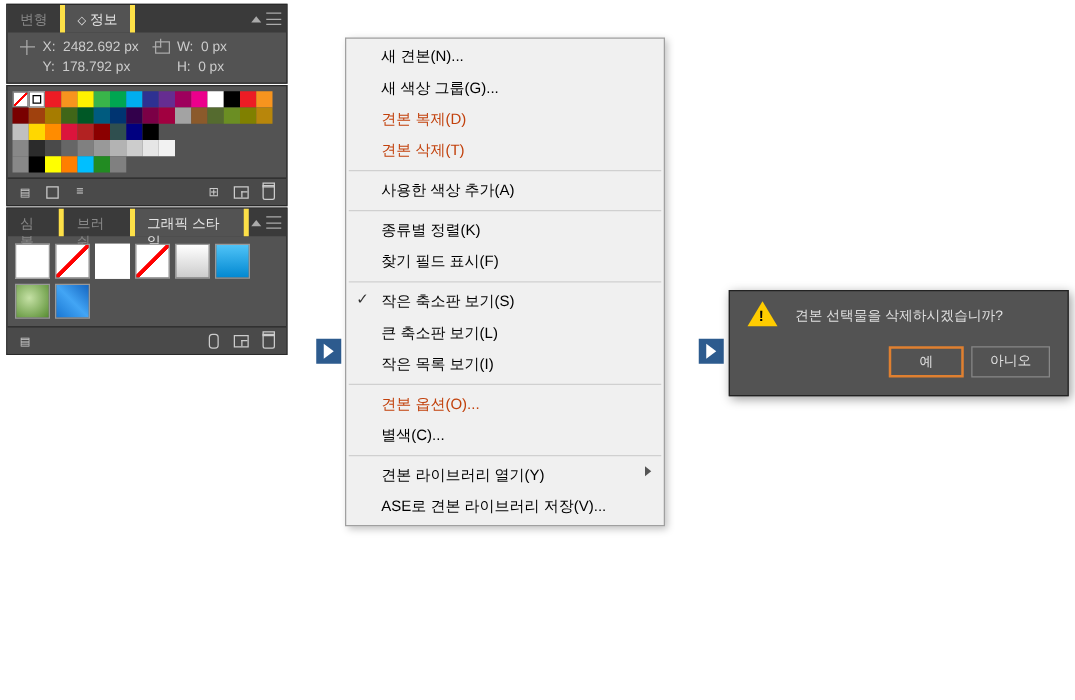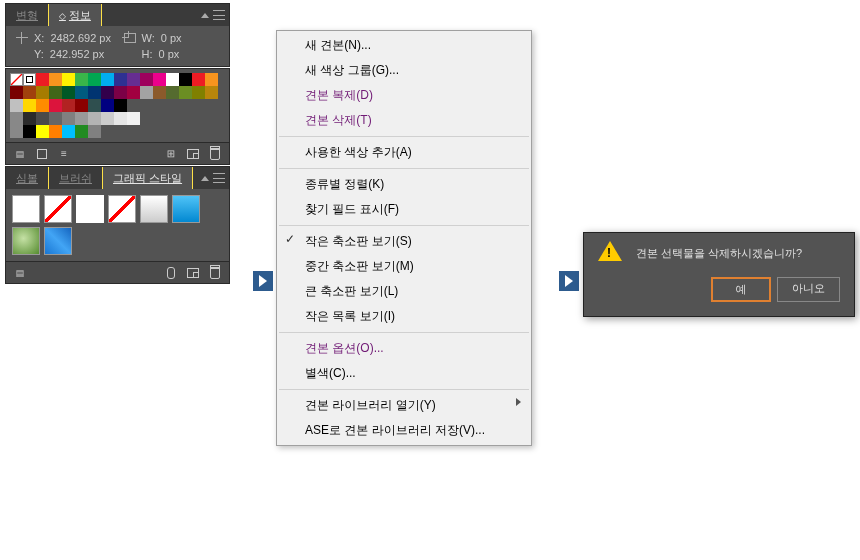"변형" .tab { border-right: 1px solid #fde047 -> 4px solid #fde047; text-decoration: underline -> none }
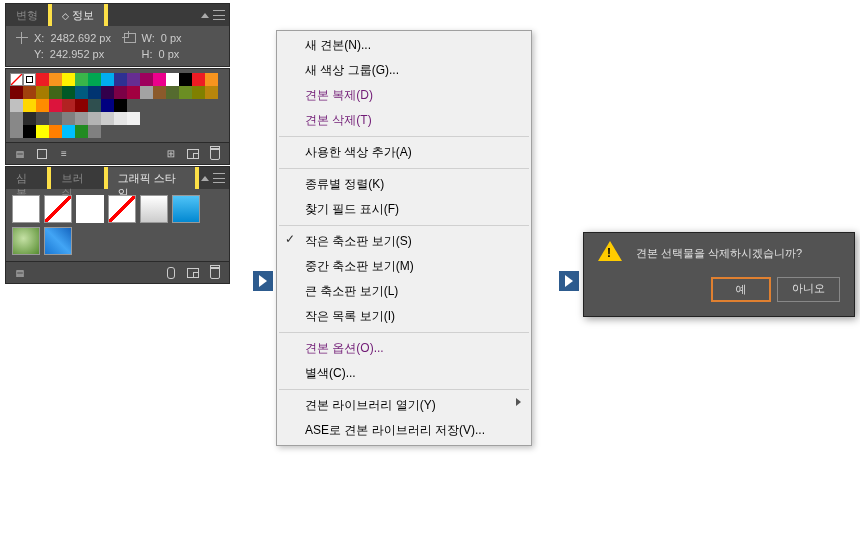"242.952 px" span { text: 242.952 -> 178.792 }
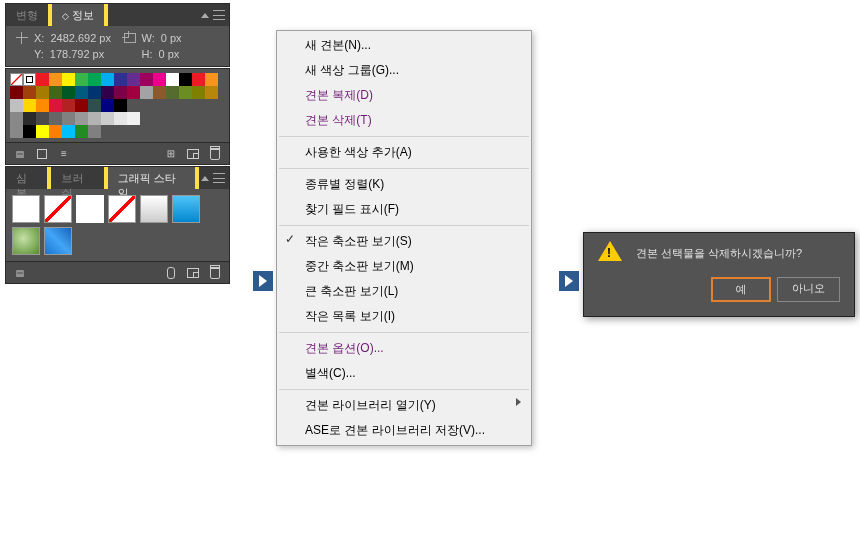"견본 복제(D)" .mi.disabled { color: #701a75 -> #c2410c }
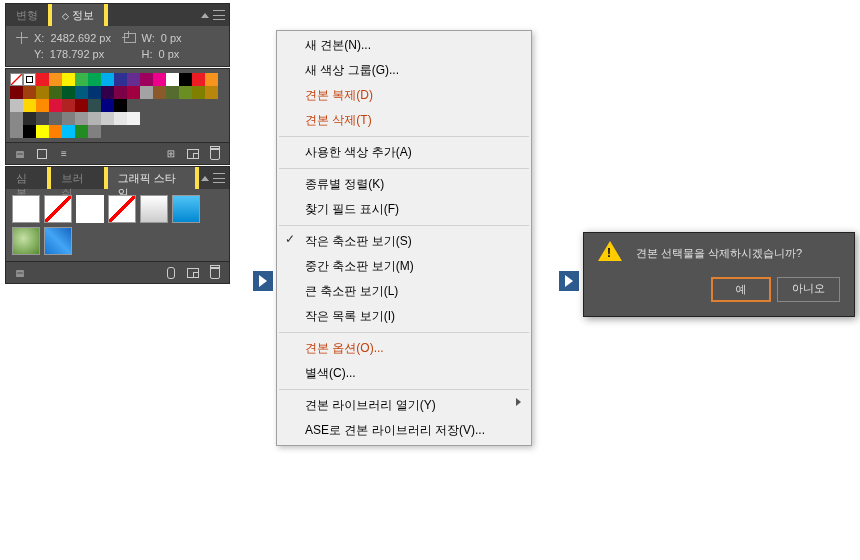"중간 축소판 보기(M)" div.mi { html: <div>중간 축소판 보기(M)</div> -> none }
